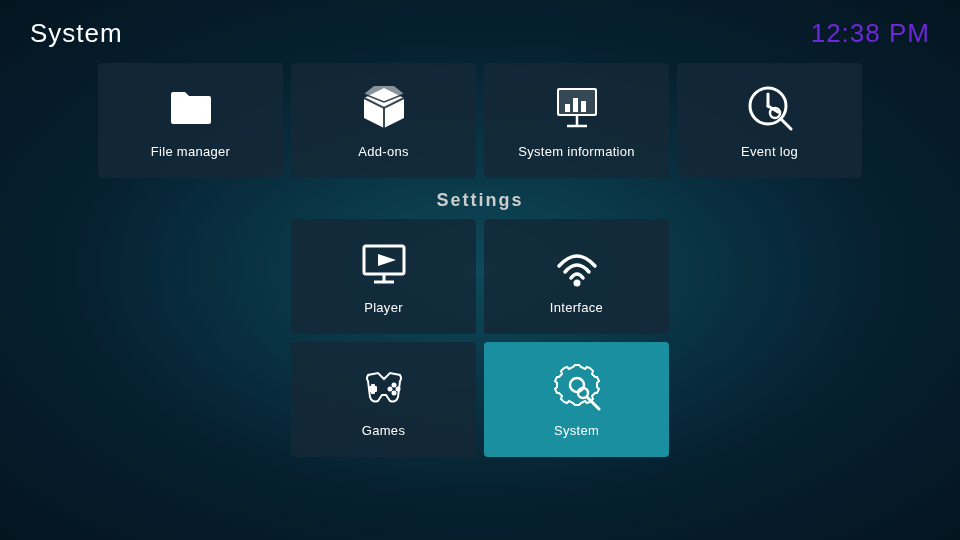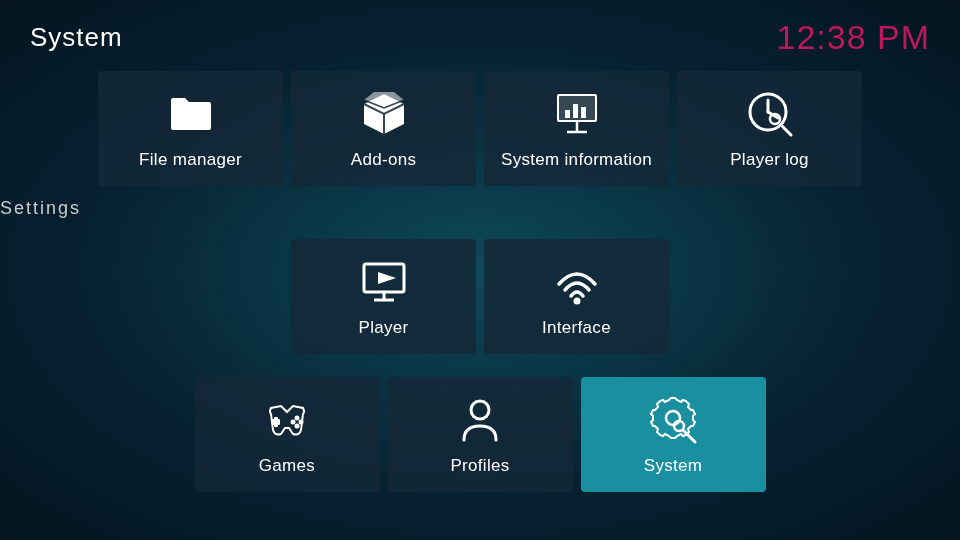"12:38 PM" .header-time { color: #be185d -> #6d28d9; font-size: 34px -> 26px }
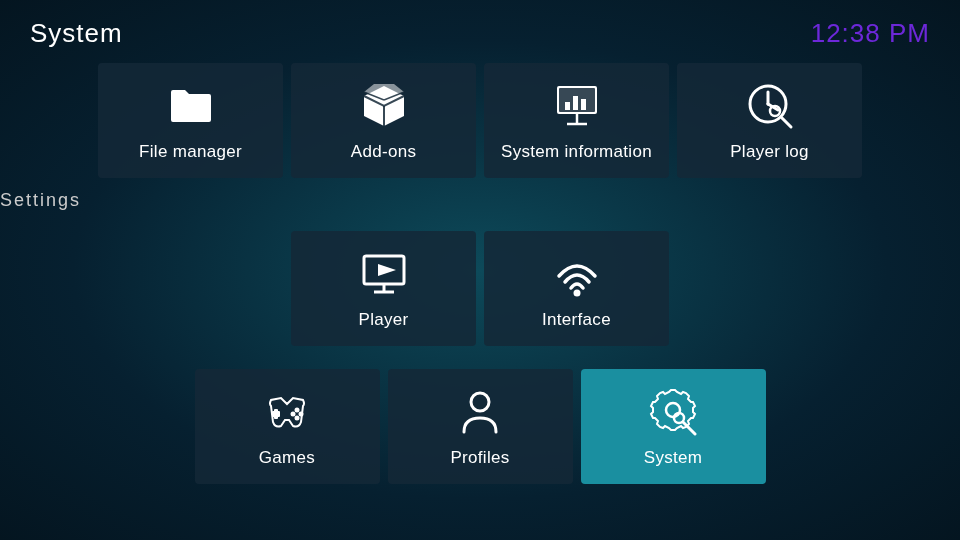"File manager" .tile-label { font-size: 17px -> 13px }
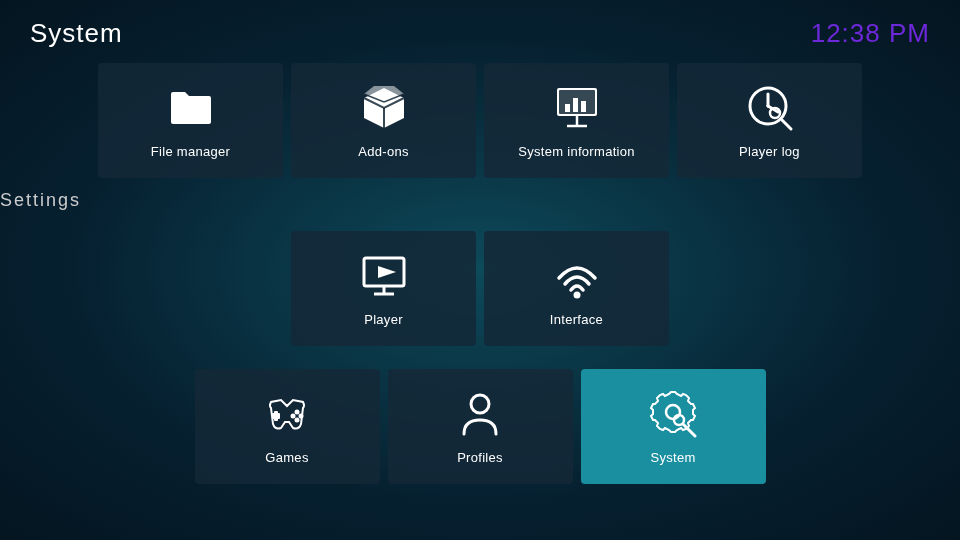"Player log" span.tile-label { text: Player -> Event }
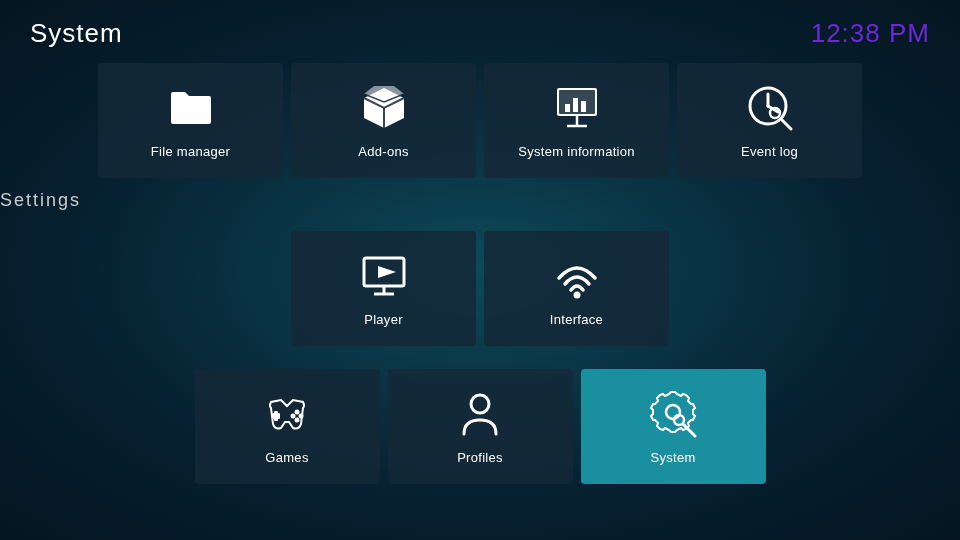"Settings" .settings-header { font-weight: 400 -> 700; margin: 12px 0 20px 0 -> 12px 0 8px 0; text-align: left -> center }
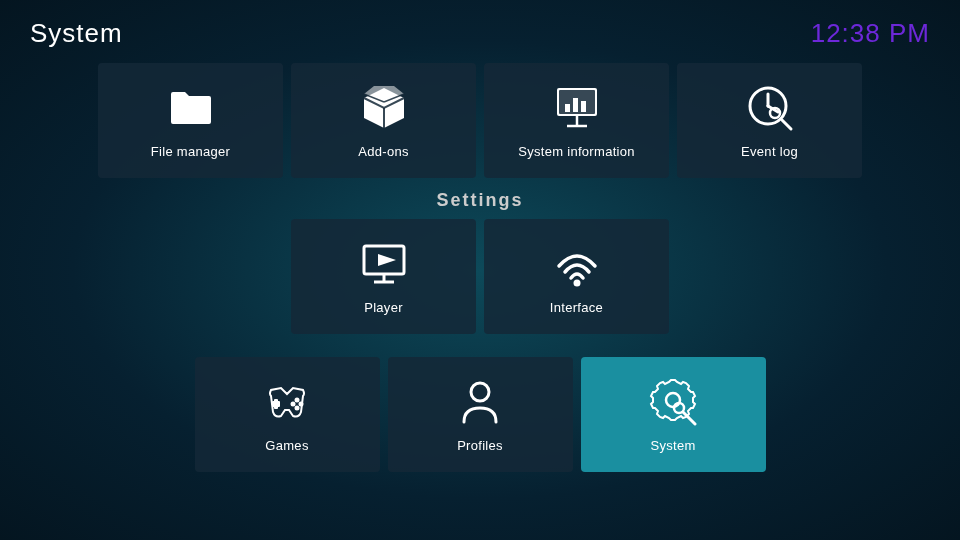"Player" .settings-grid { gap: 23px -> 8px }
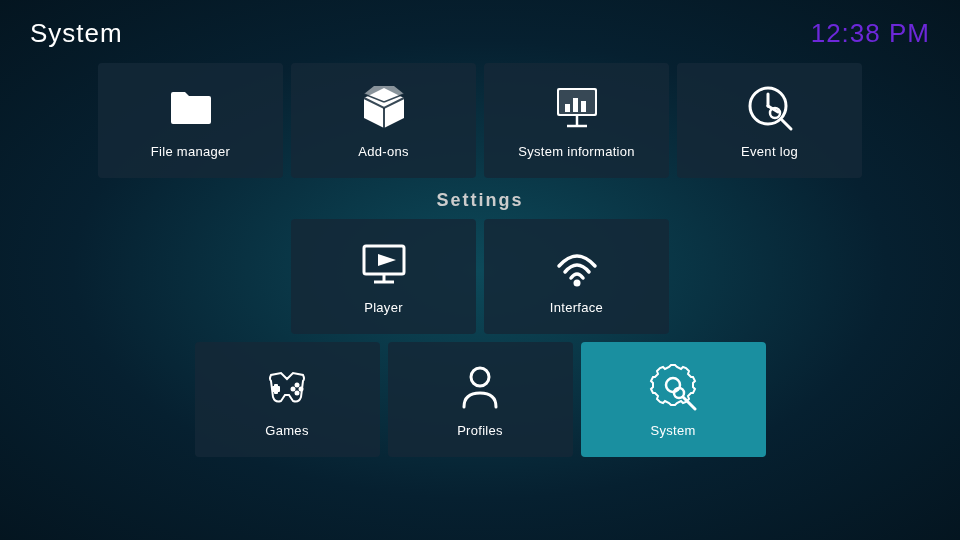"Profiles" div.tile { html: <div> <div> <svg> <circle></circle> <path></path> </svg> </div> <span>Profiles</span> </div> -> none }
